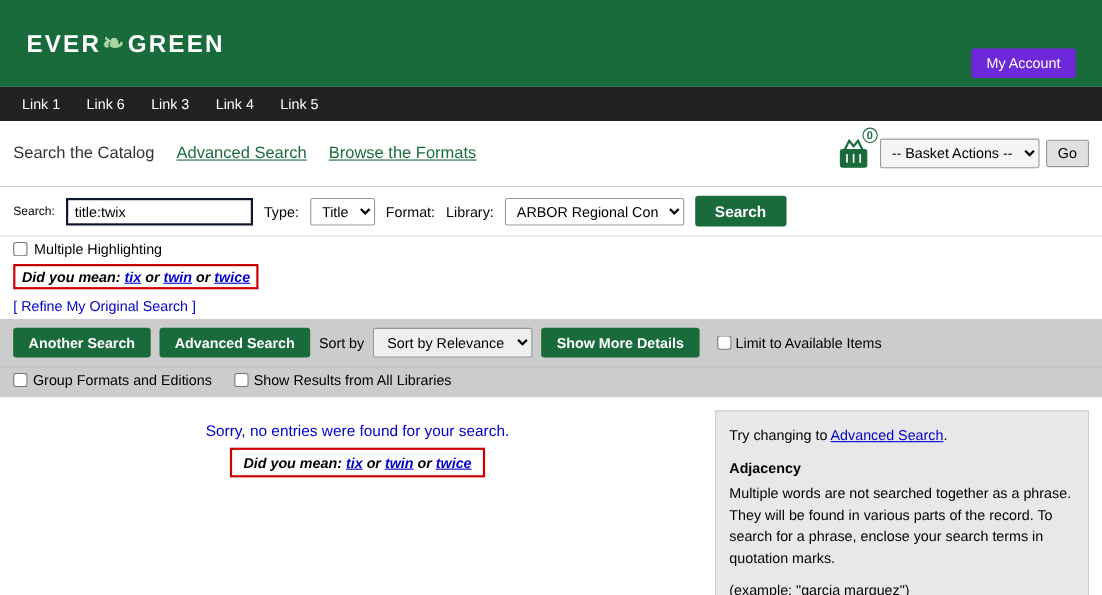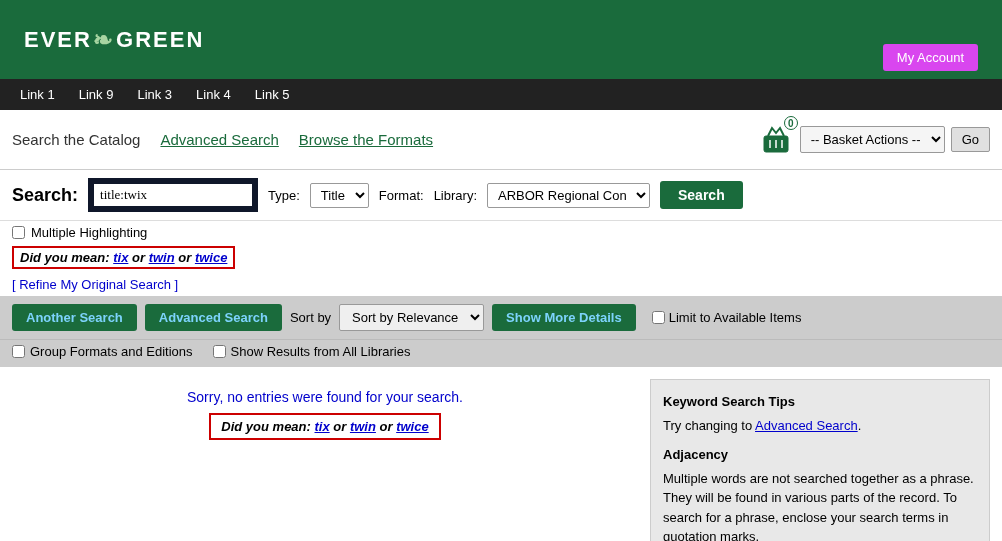"My Account" .my-account-btn { background: #d946ef -> #6d28d9 }
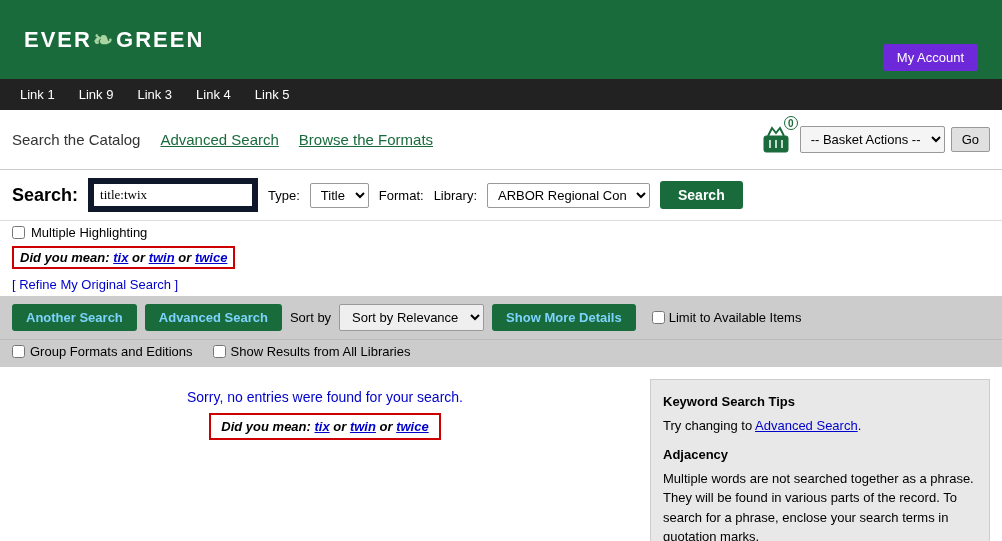"Link 9" a { text: 9 -> 6 }
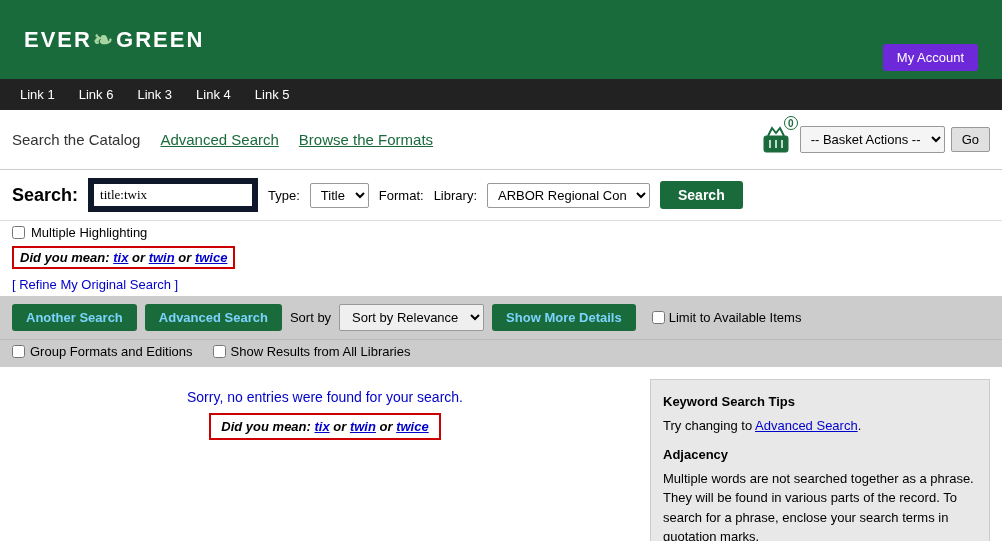"Search:" .search-bar label { font-size: 18px -> 11px; font-weight: bold -> normal }
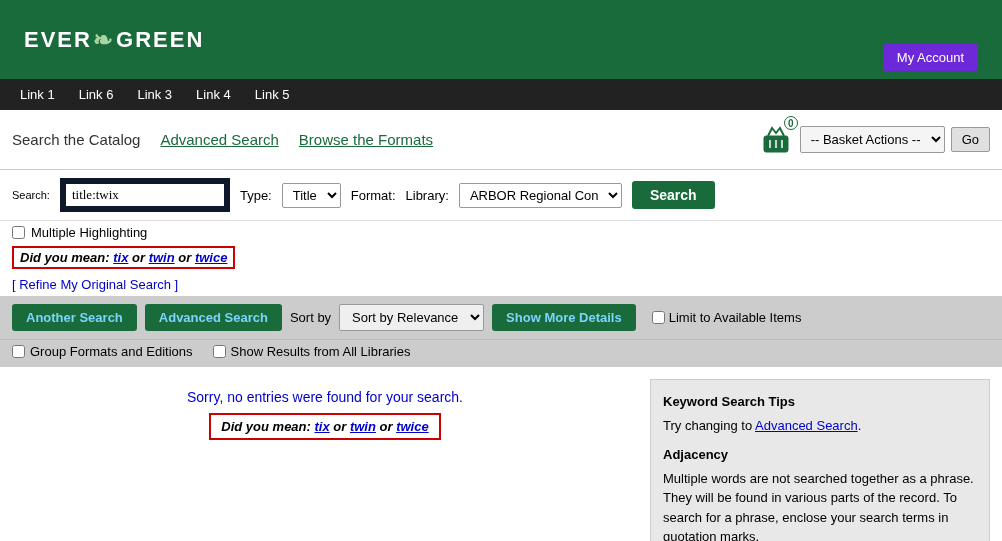"title:twix" .search-input { border: 6px solid #0f172a -> 2px solid #0f172a; font-family: Liberation Serif, serif -> none }
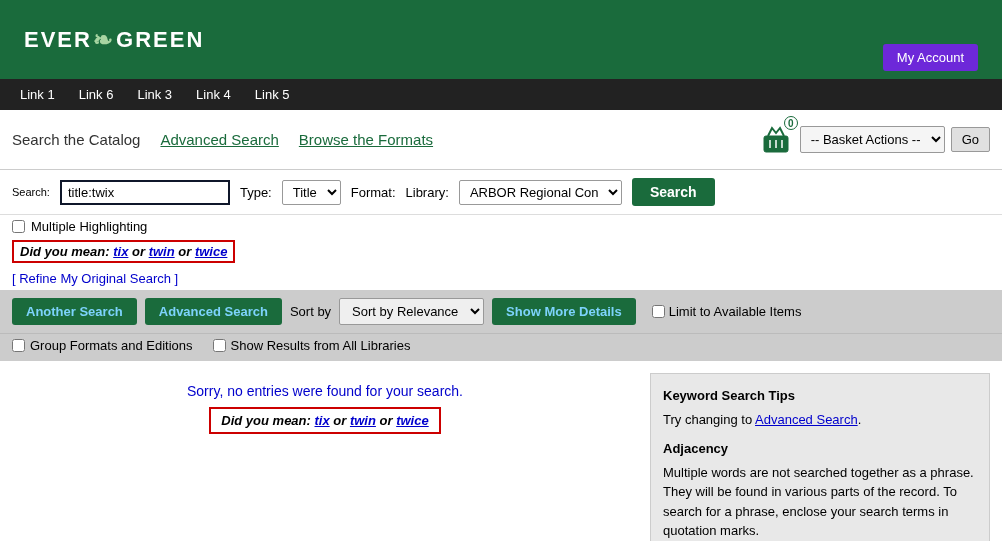"Another Search" .green-btn { color: #7dd3fc -> #ffffff }
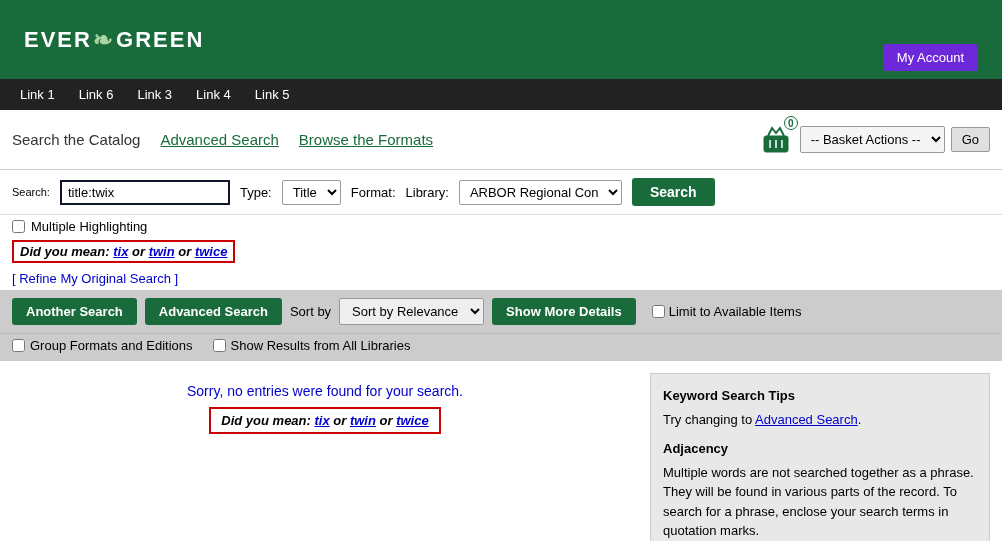"Keyword Search Tips" h3 { html: <h3>Keyword Search Tips</h3> -> none }
